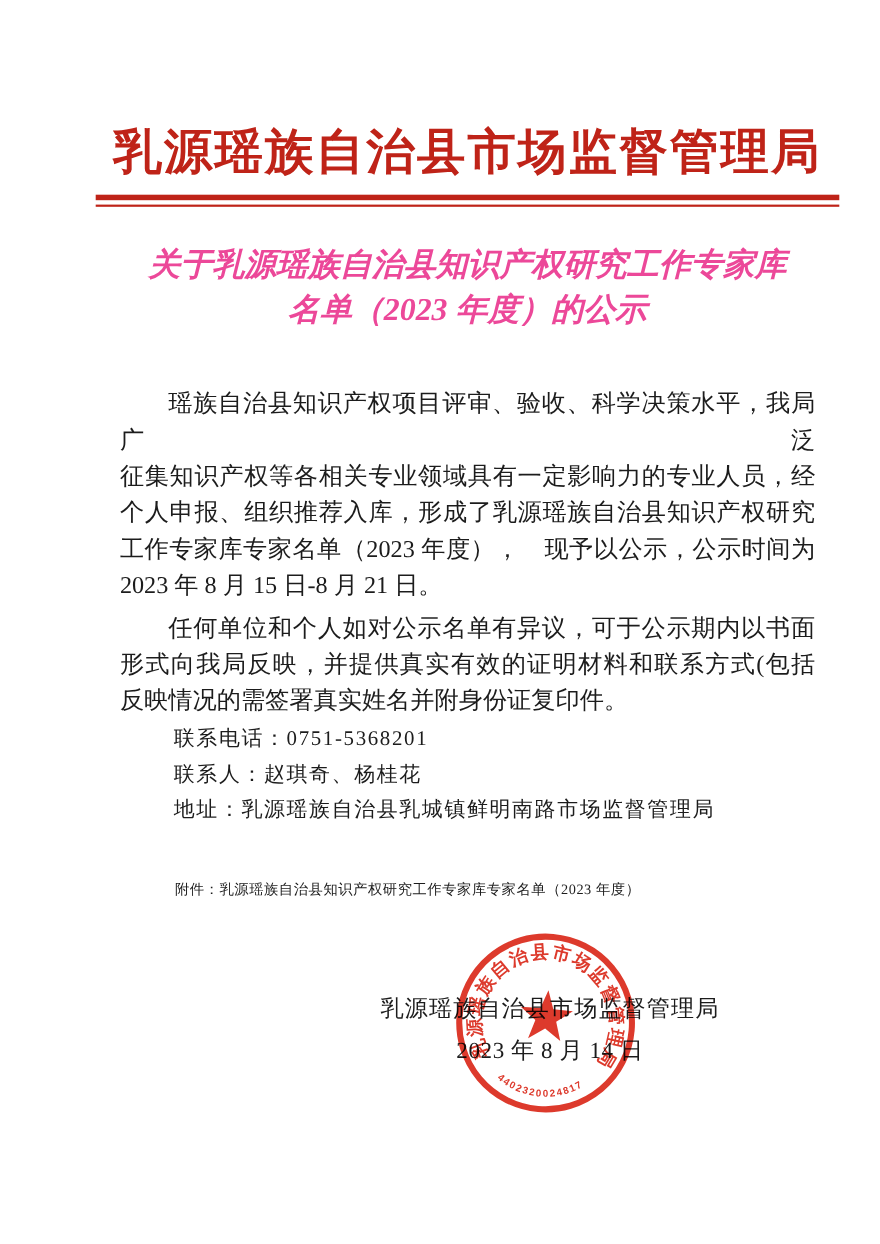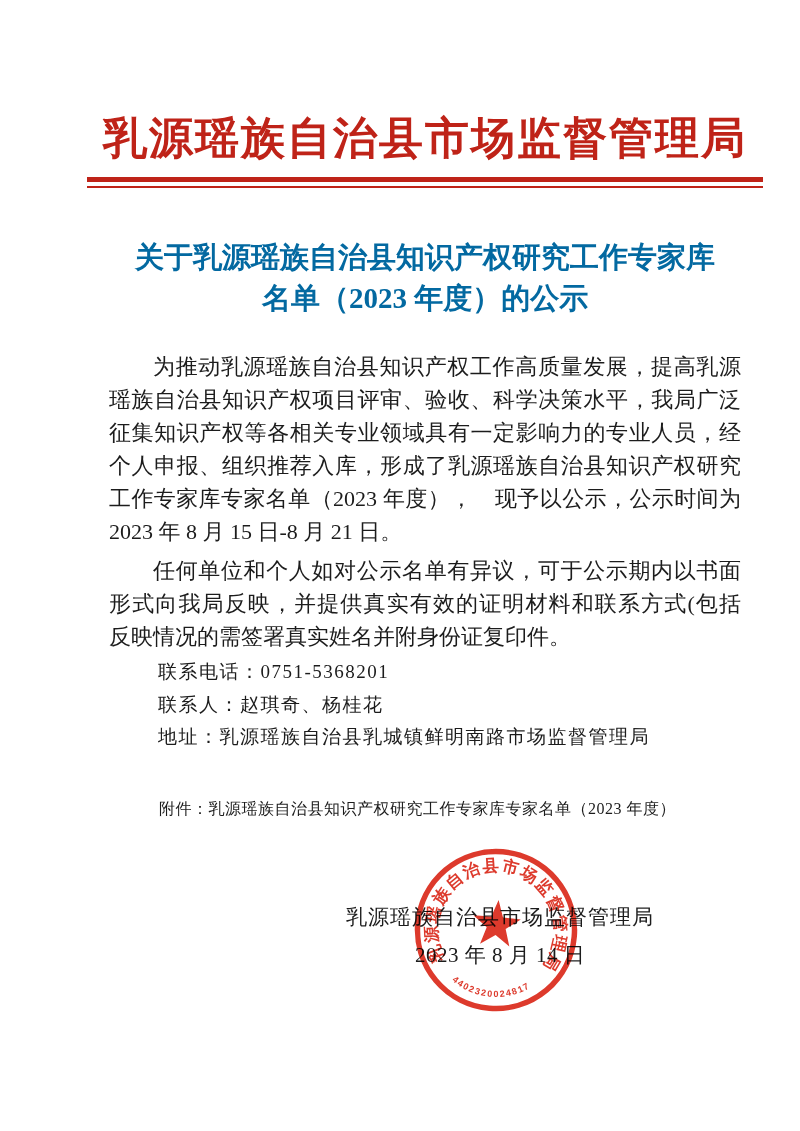"关于乳源瑶族自治县知识产权研究工作专家库" .doc-title { color: #0369a1 -> #ec4899; font-style: none -> italic; top: 237px -> 221px }
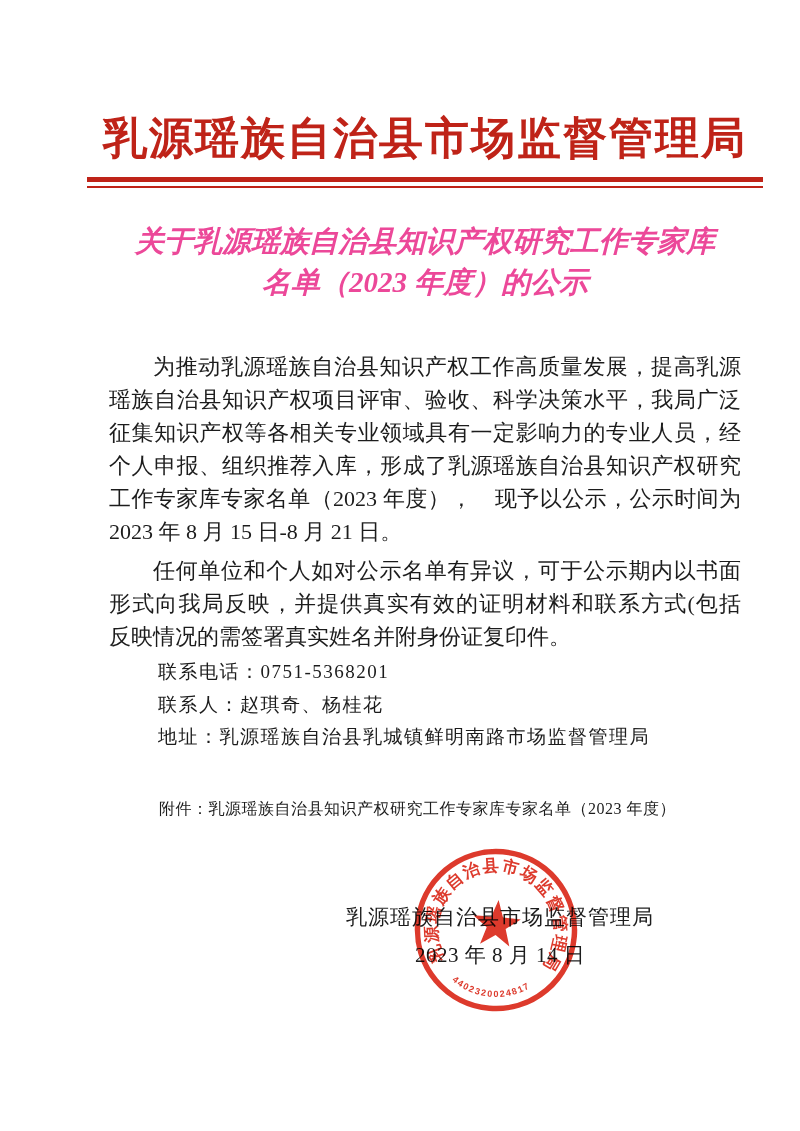"为推动乳源瑶族自治县知识产权工作高质量发展，提高乳源" div.bline { html: <div>为推动乳源瑶族自治县知识产权工作高质量发展，提高乳源</div> -> none }
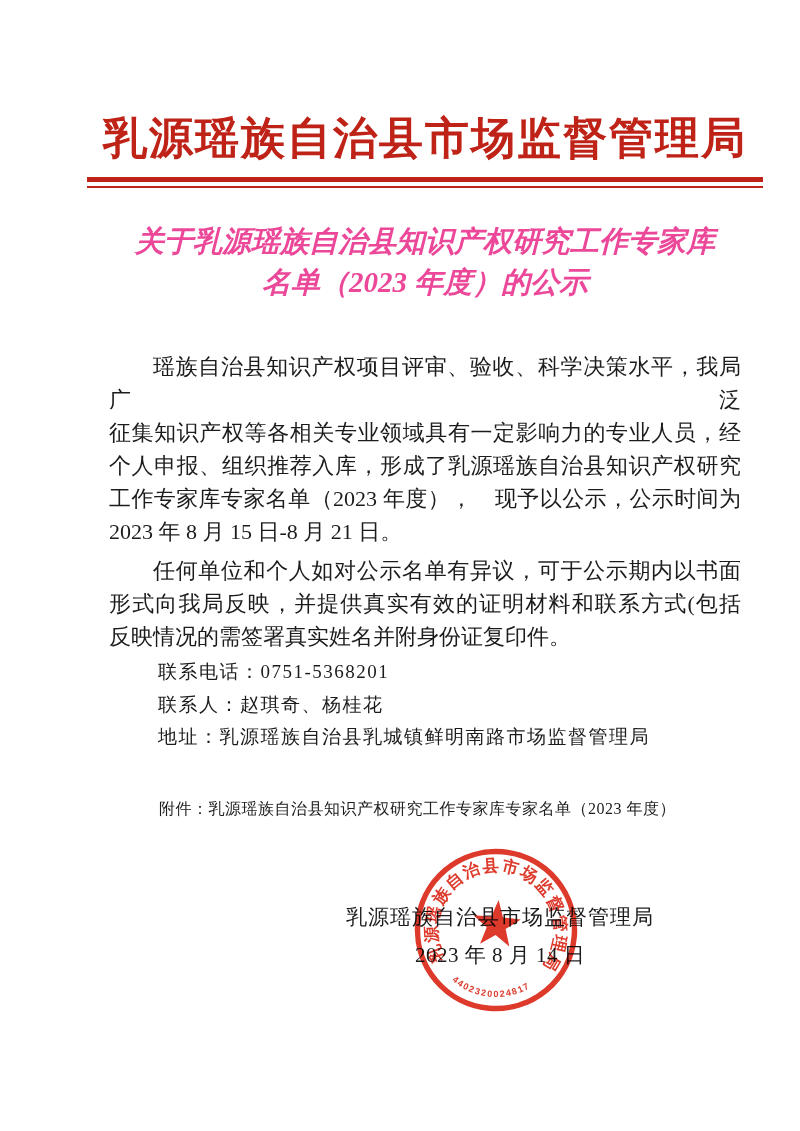"附件：乳源瑶族自治县知识产权研究工作专家库专家名单（2023 年度）" .attachment { font-size: 16px -> 13px }
